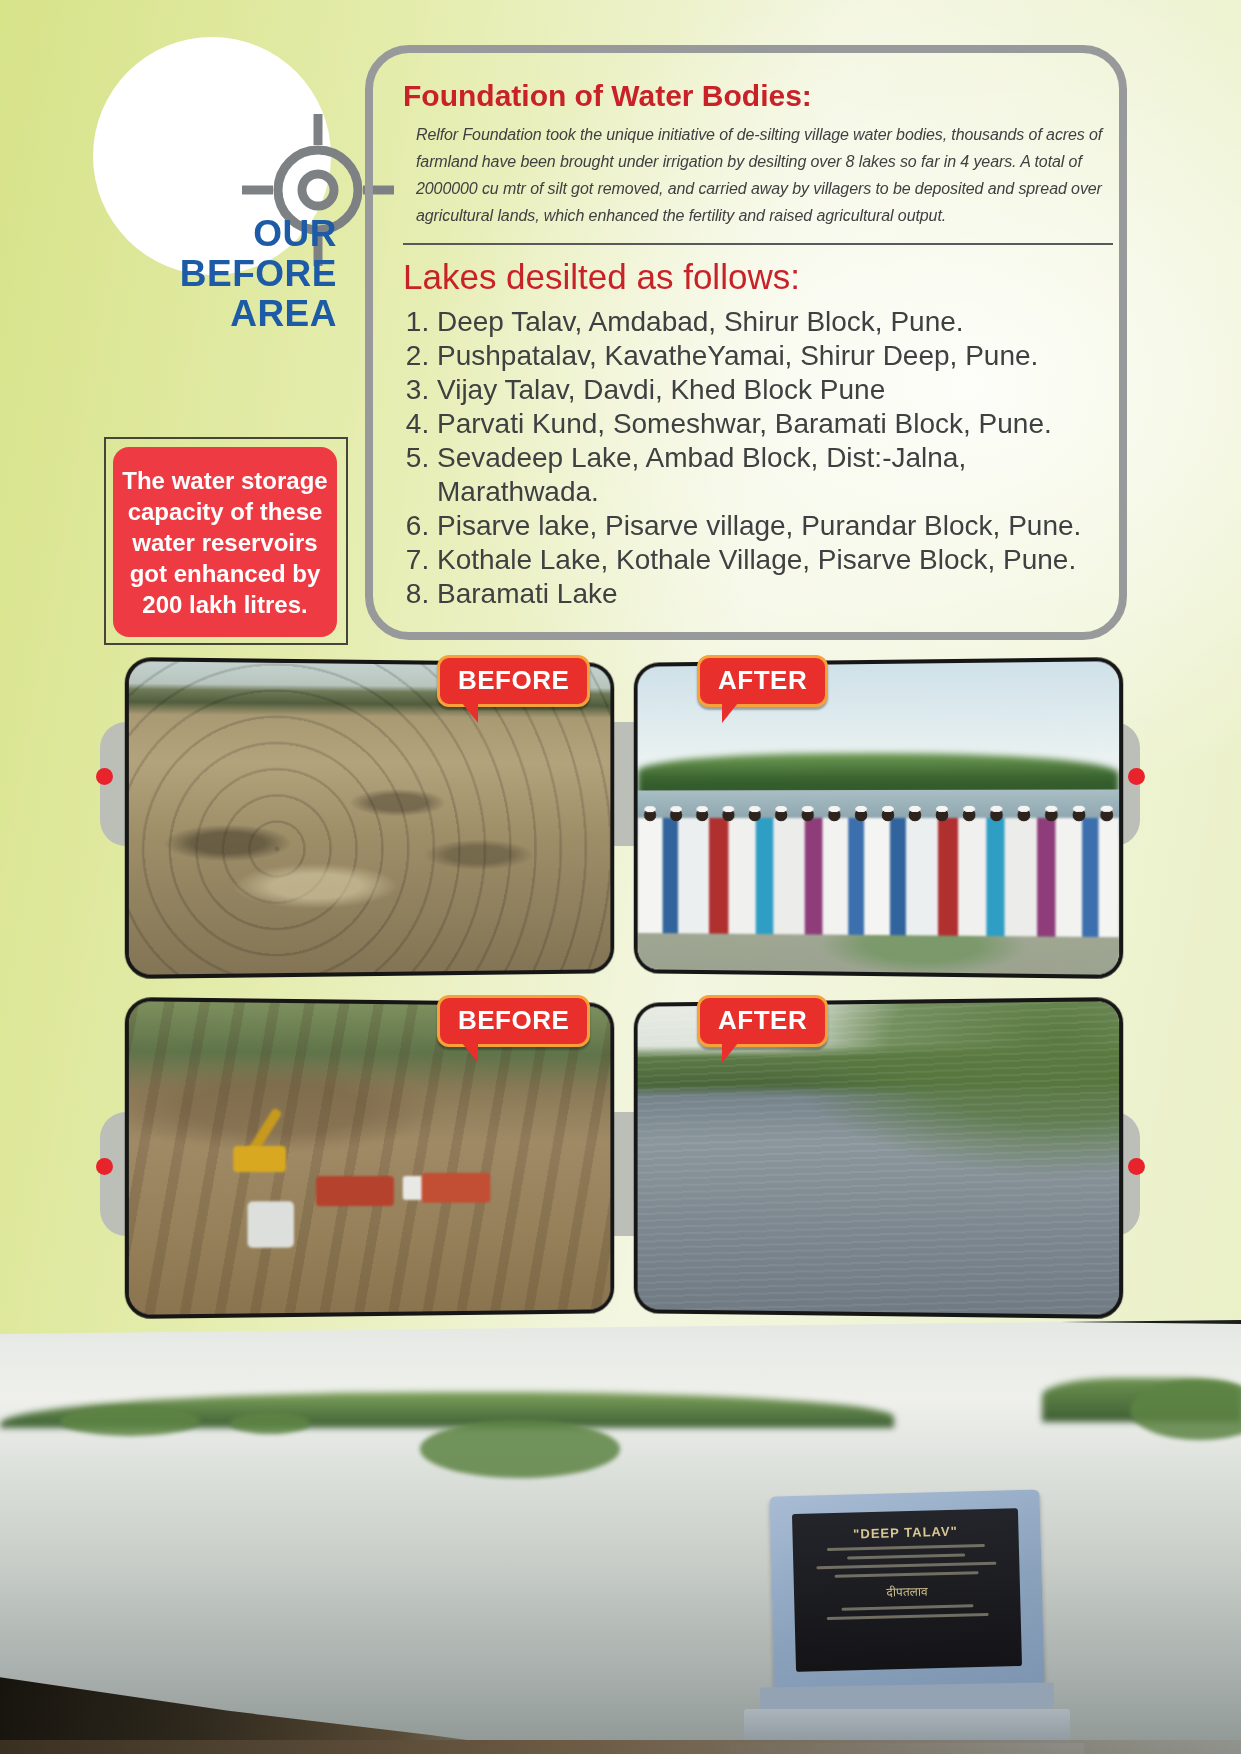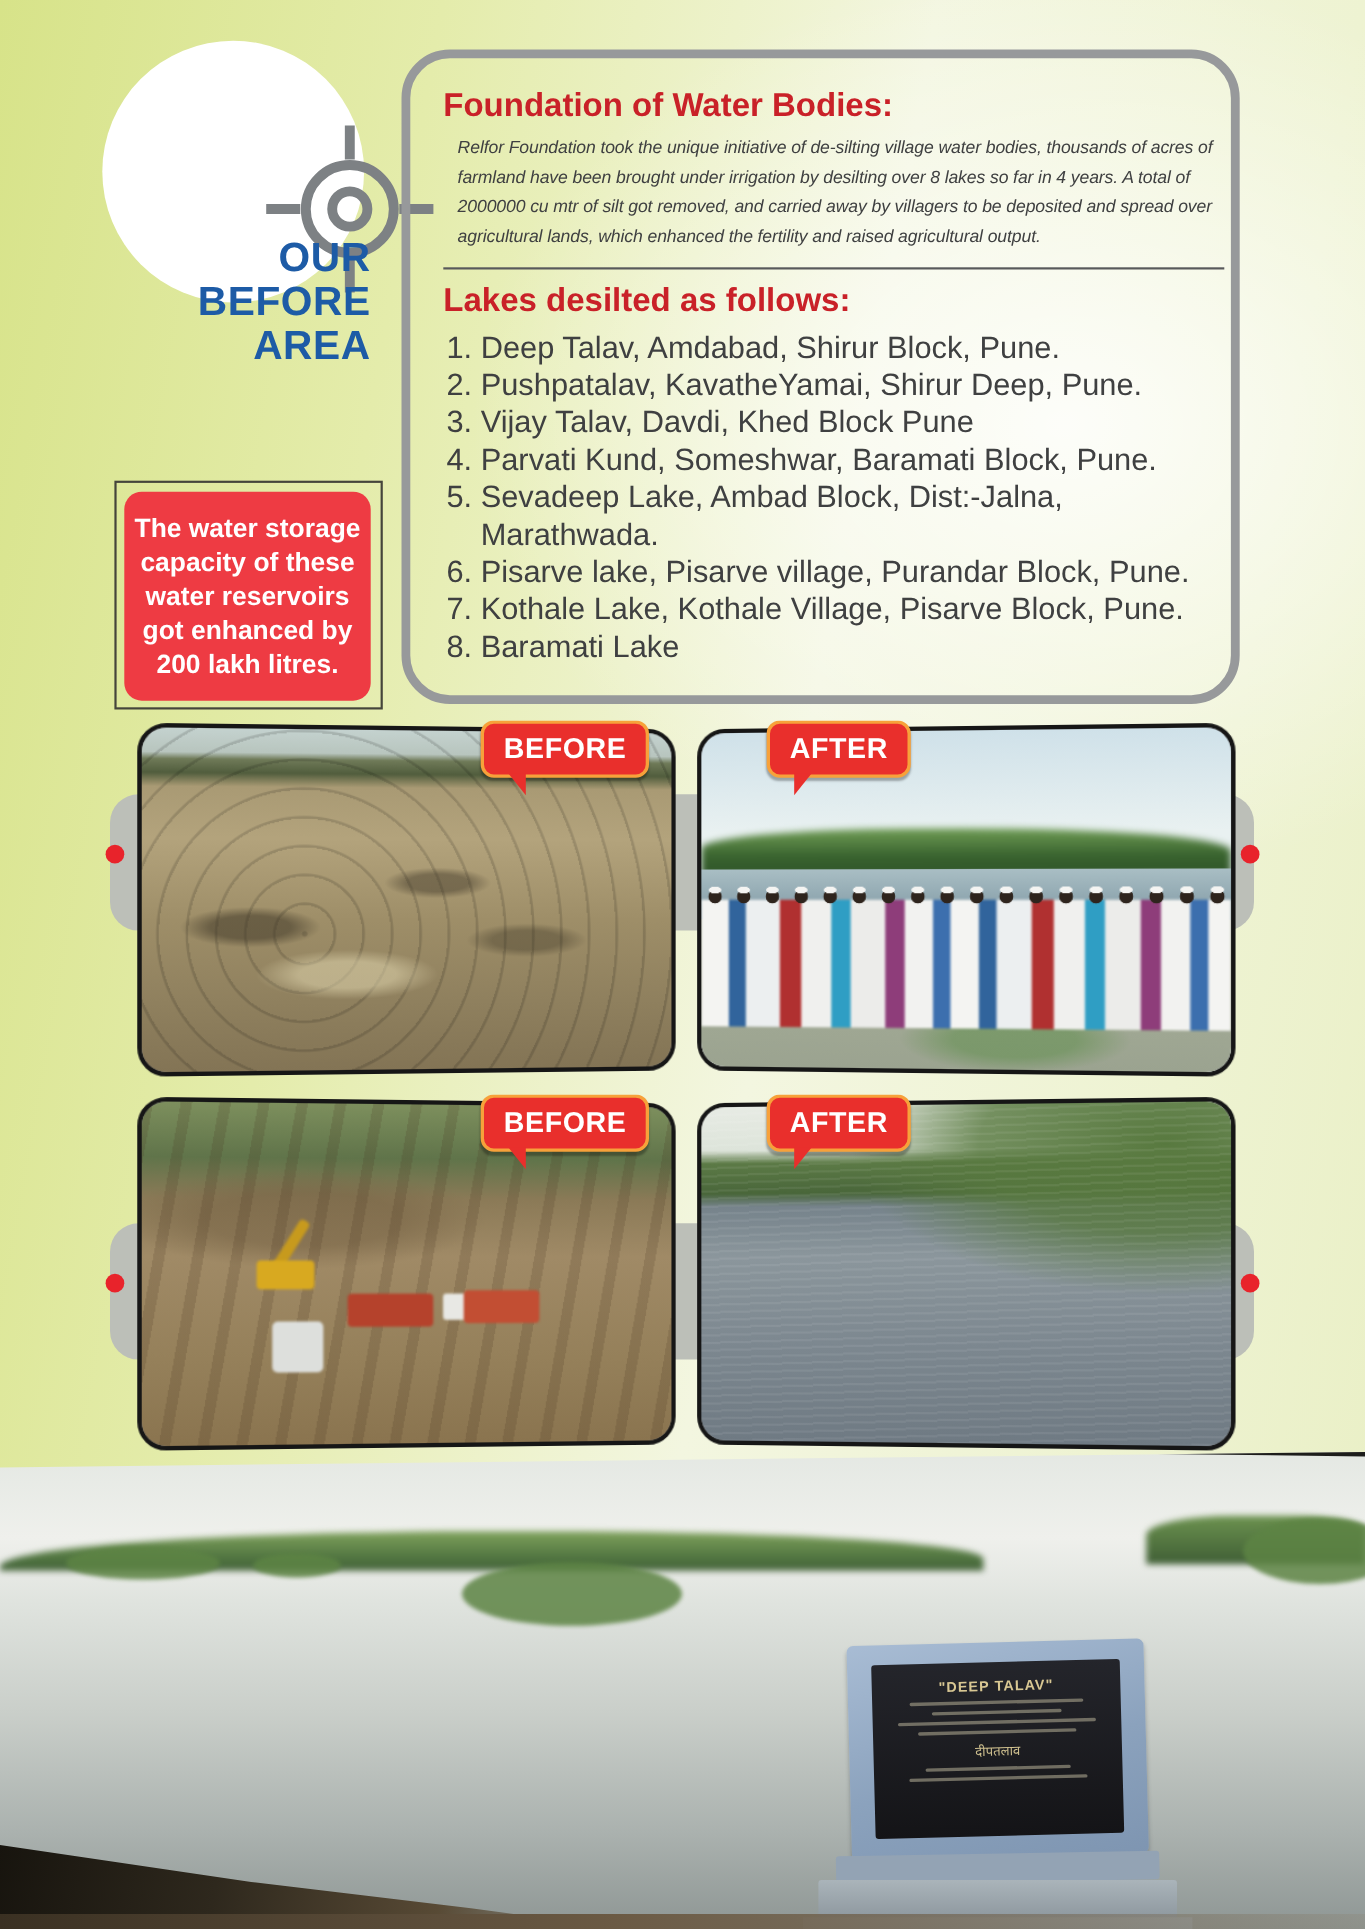"Lakes desilted as follows:" .lakes-heading { font-size: 30px -> 35px; font-weight: bold -> normal }
